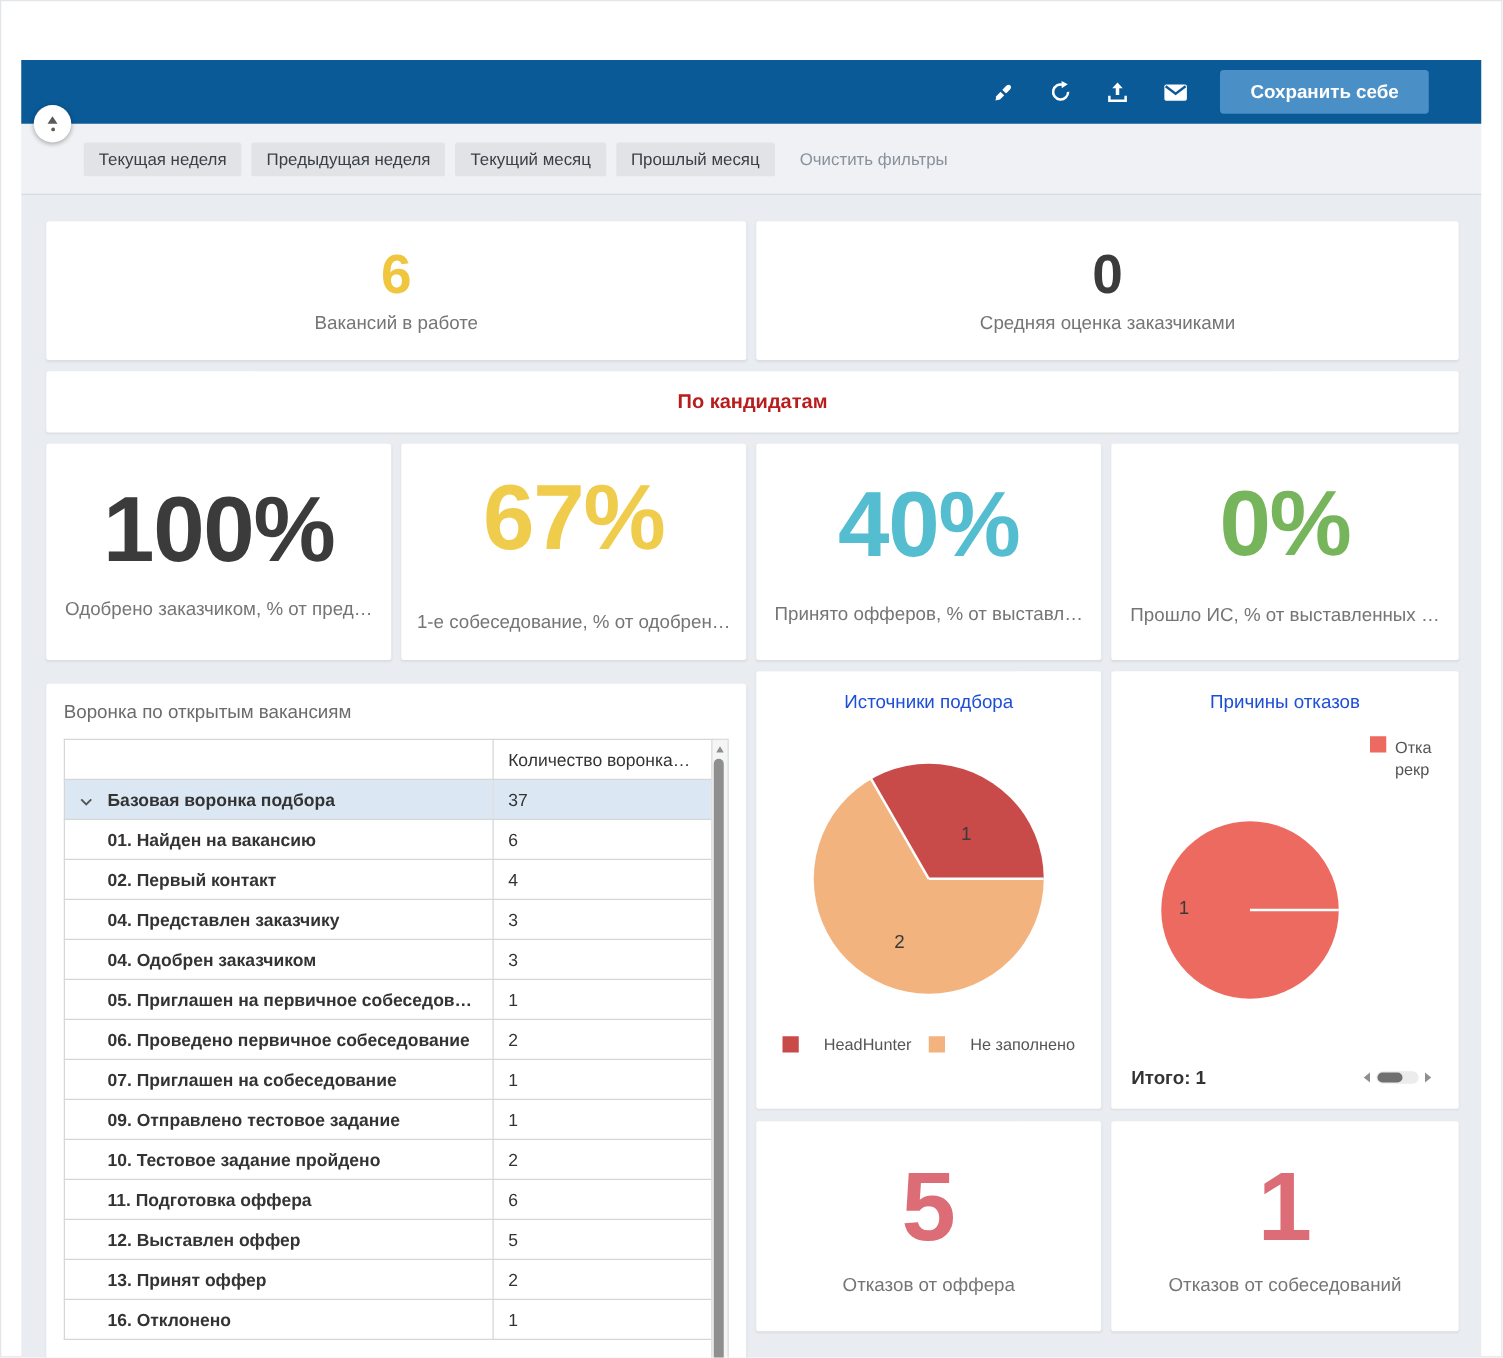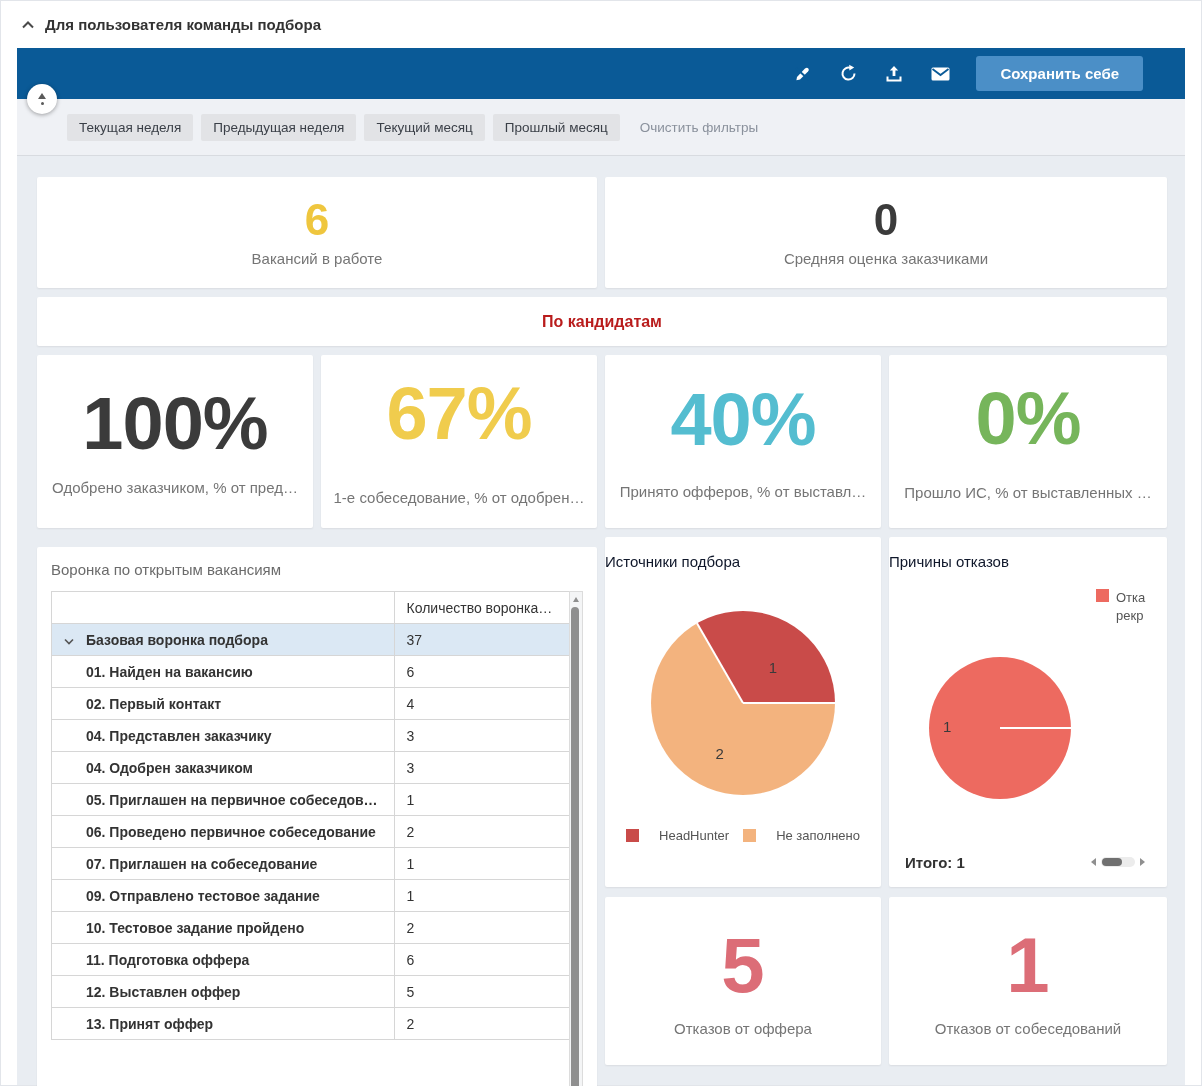"Для пользователя команды подбора" div.sec-head { html: <div> <span> <svg> <polyline></polyline> </svg> </span> <span>Для пользователя команды подбора</span> </div> -> none }
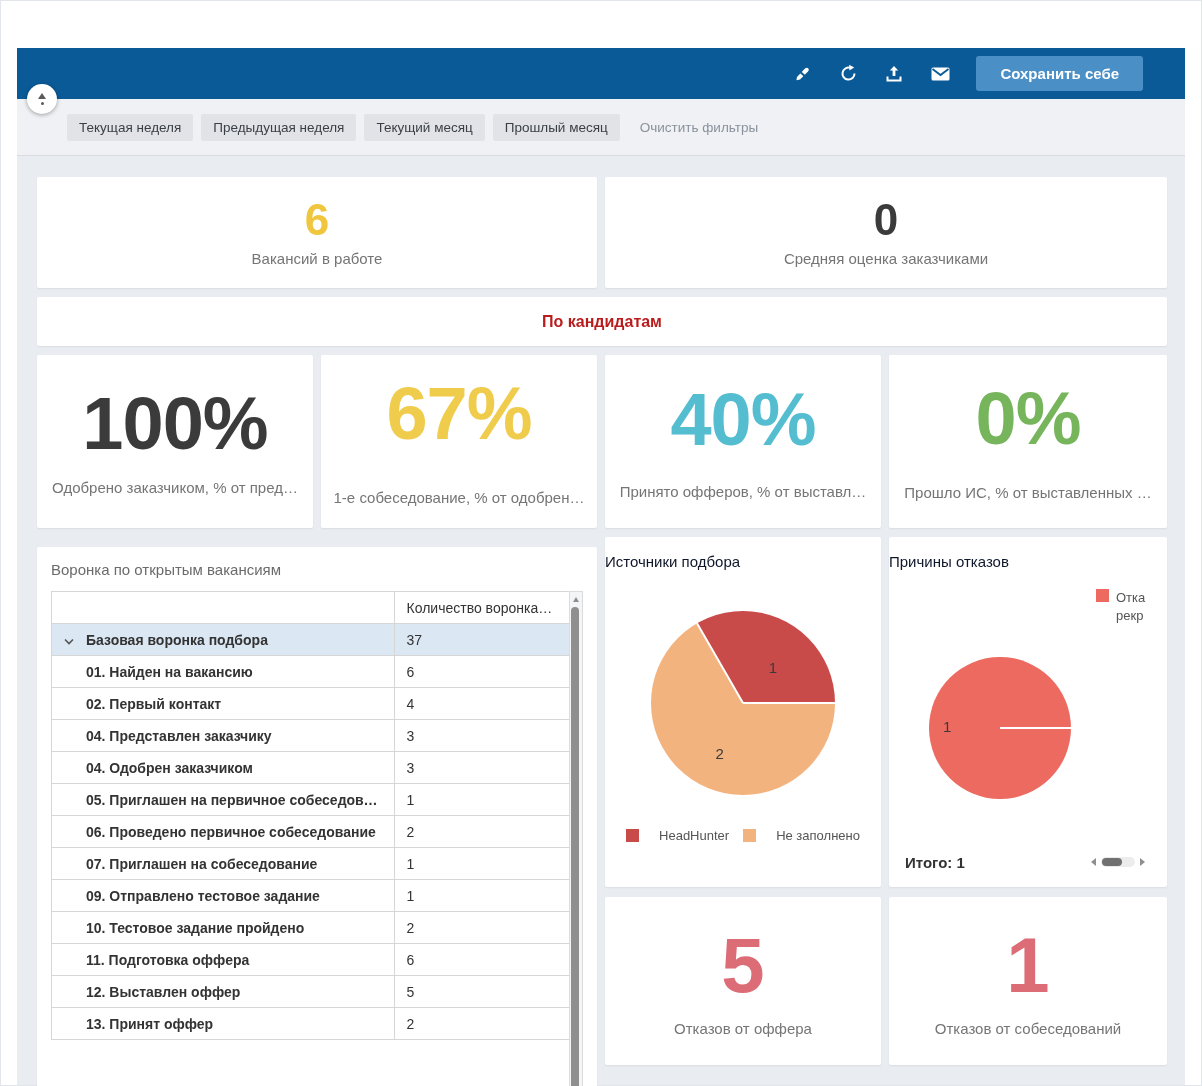"Источники подбора" .chart-title { color: #0f172a -> #1d4ed8; text-align: none -> center }
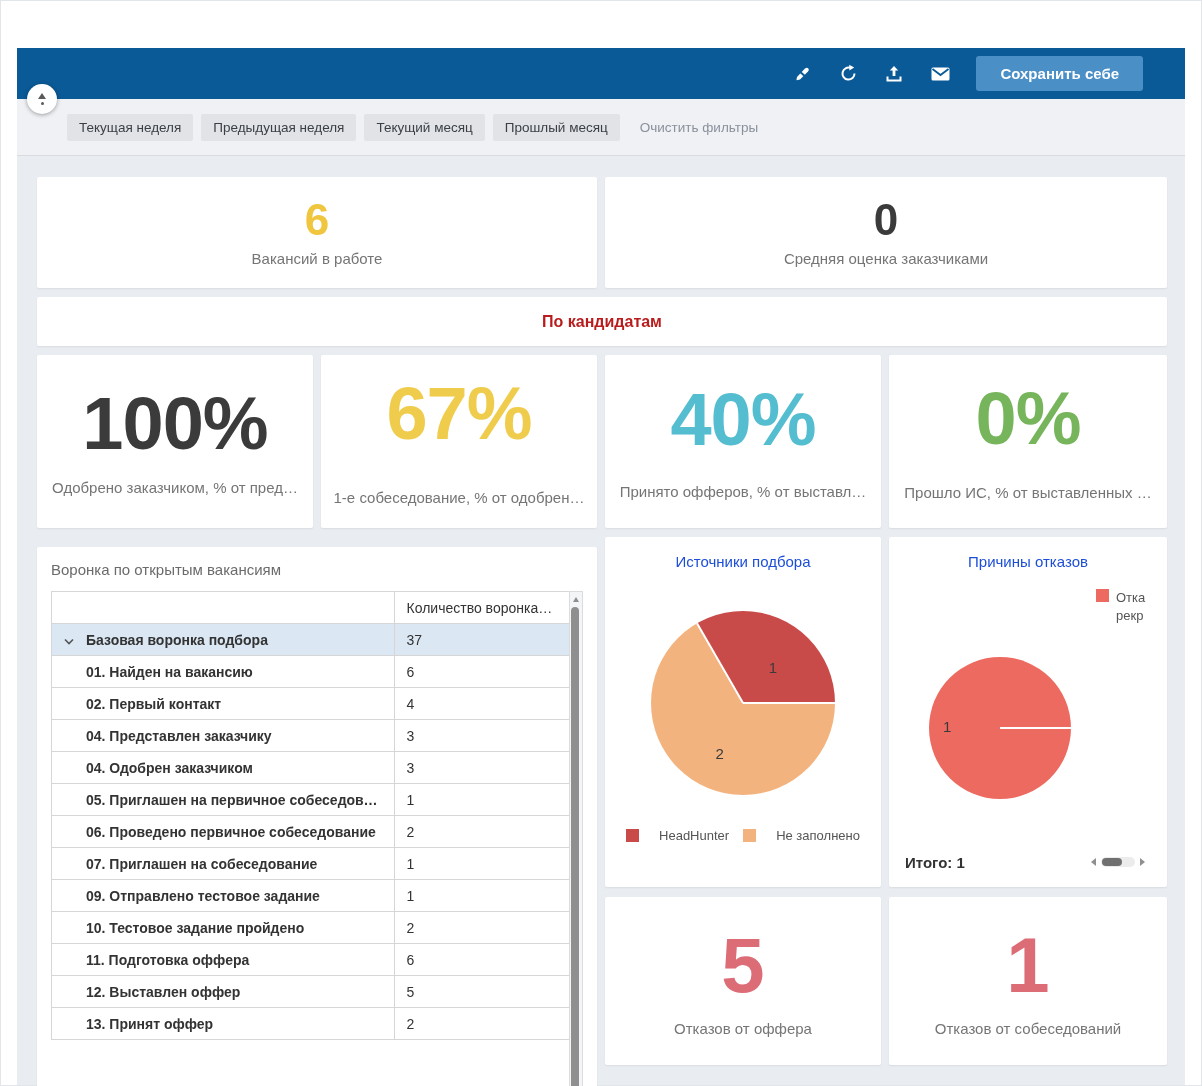"16. Отклонено" tr.srow { html: none -> <tr> <td>16. Отклонено</td> <td>1</td> </tr> }
